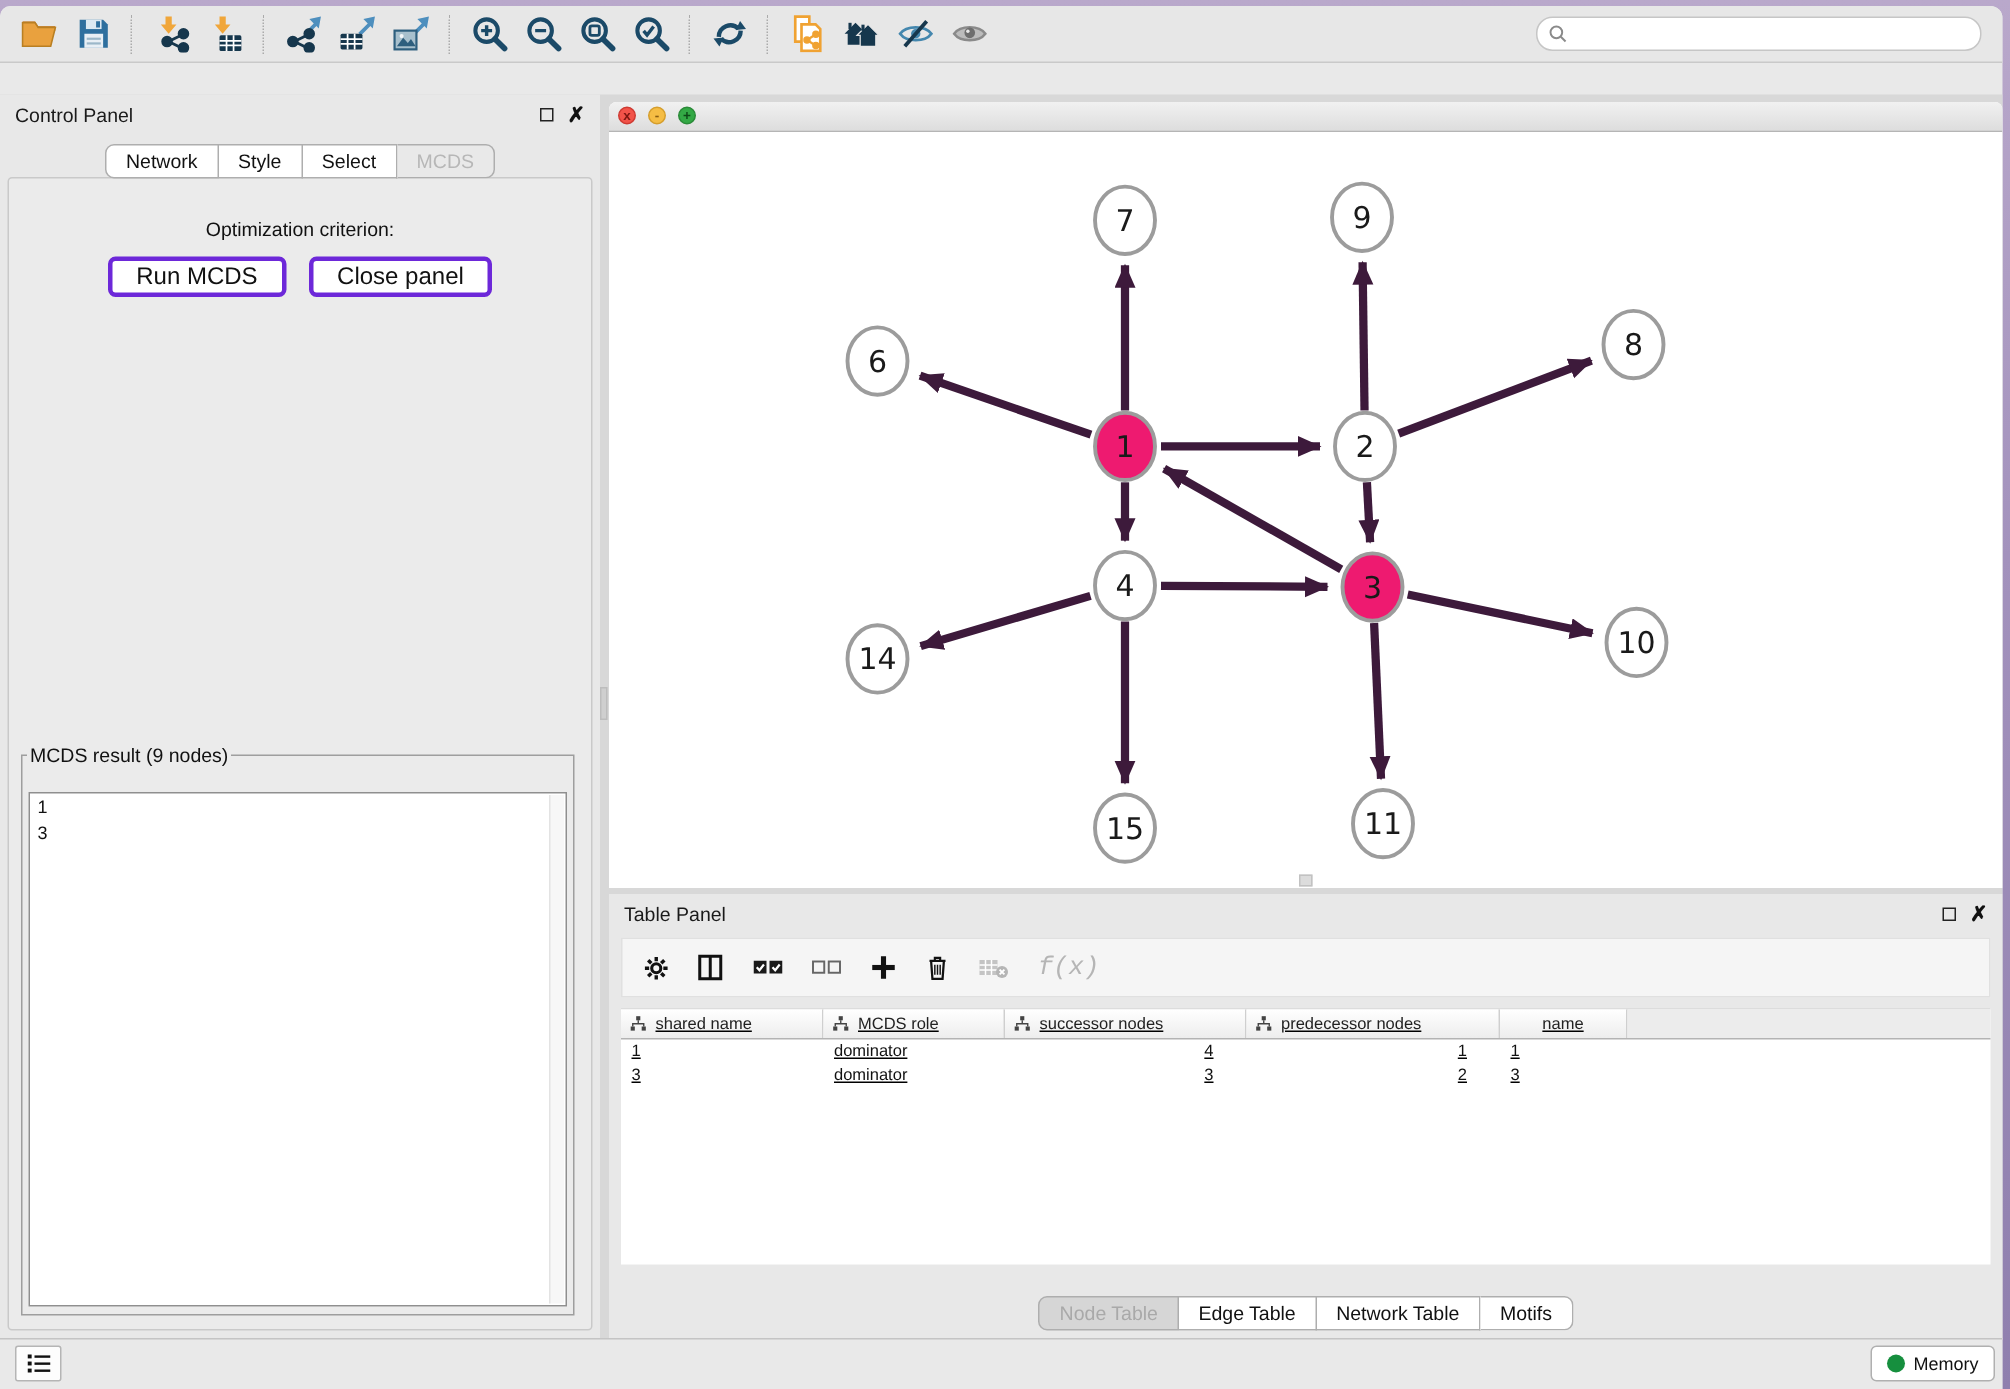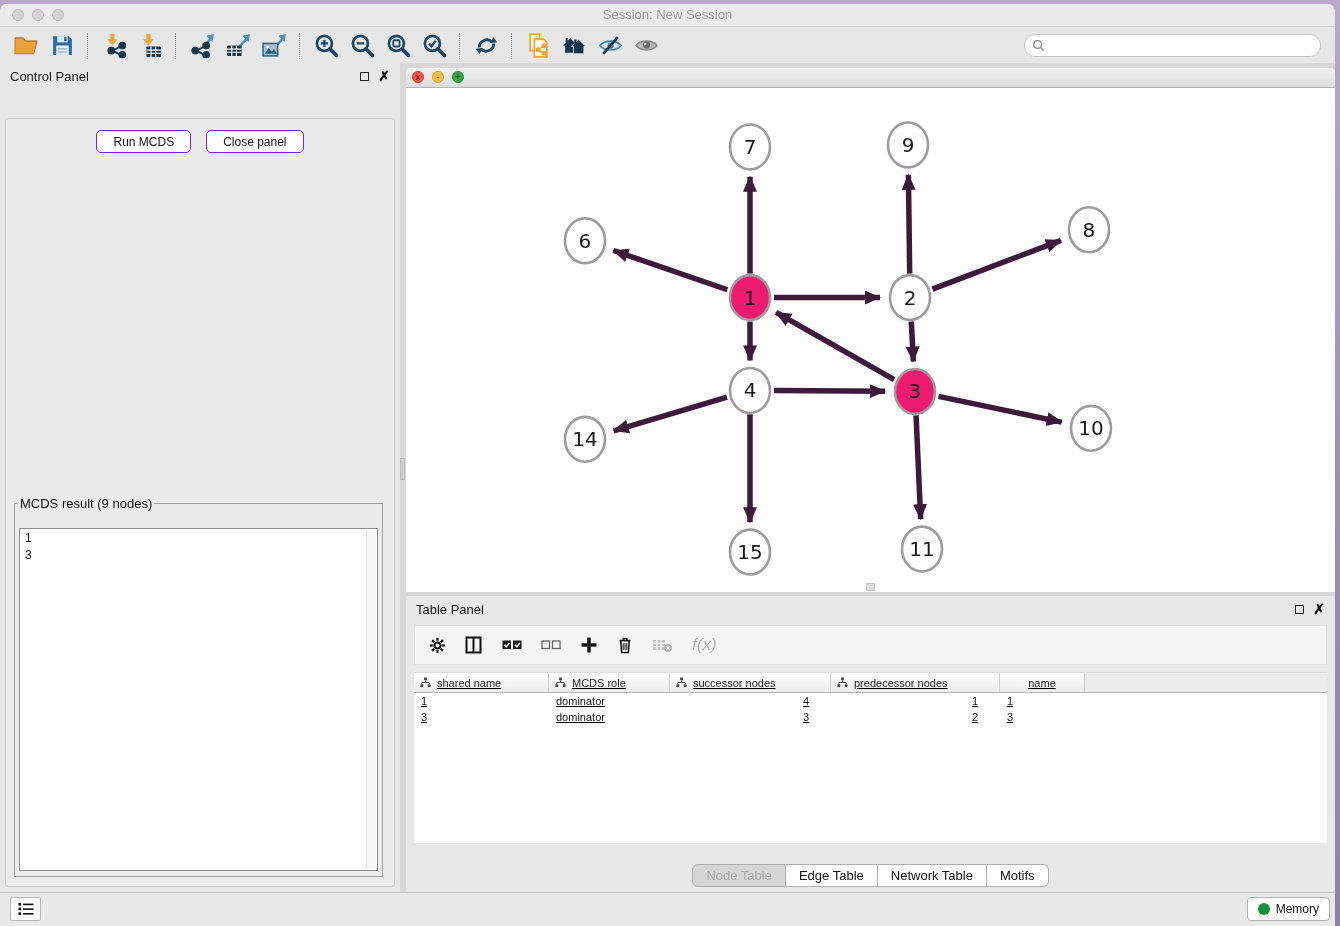"Session: New Session" div.titlebar { html: <div> <div> <div></div> <div></div> <div></div> </div> <div>Session: New Session</div> </div> -> none }
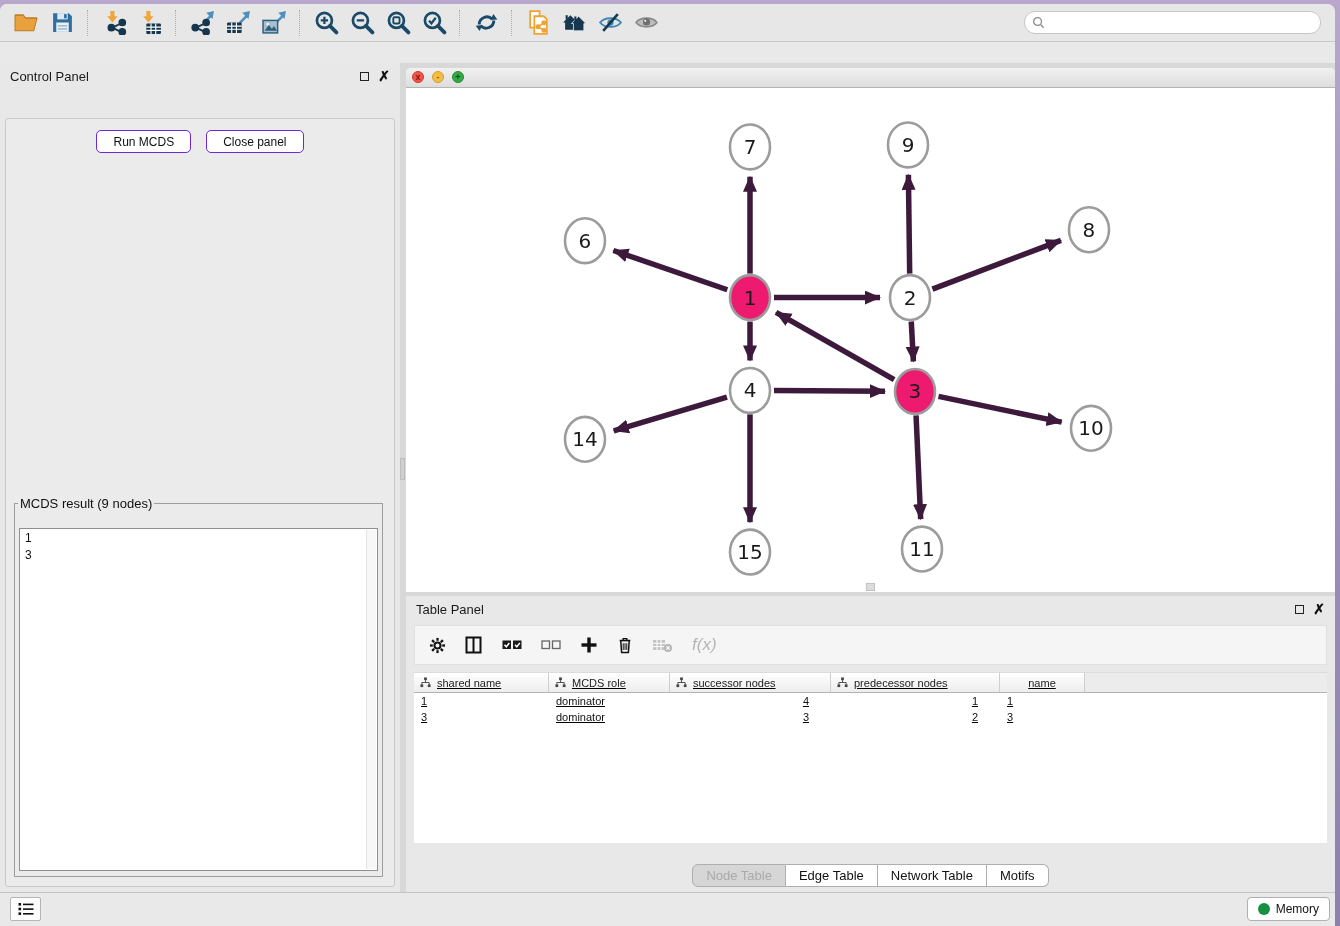"Network" div.cp-tabs { html: none -> <div> <div> <div>Network</div> <div>Style</div> <div>Select</div> <div>MCDS</div> </div> </div> }
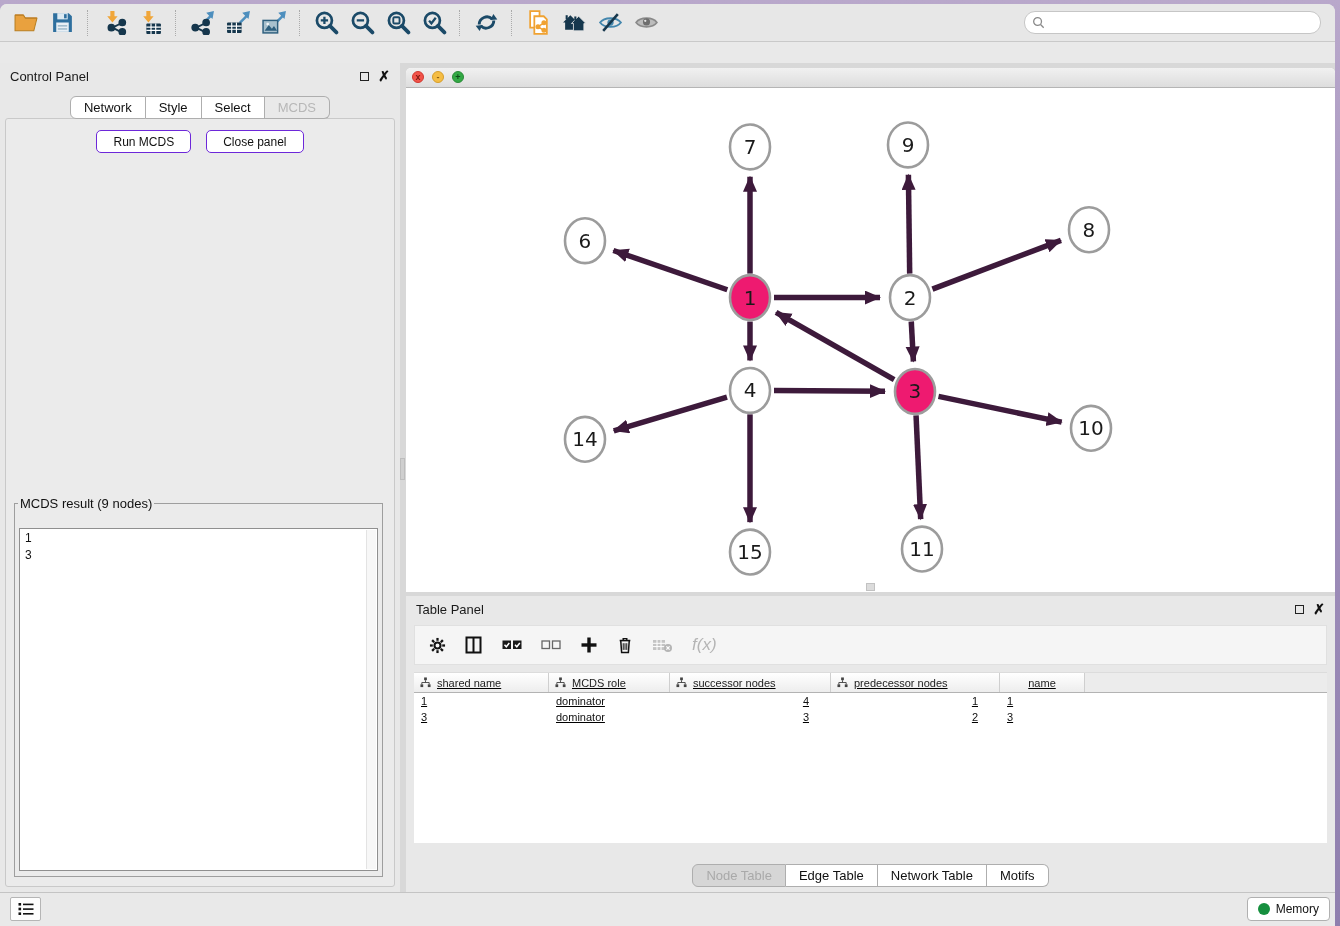"Optimization criterion:" div.opt-label { html: none -> <div>Optimization criterion:</div> }
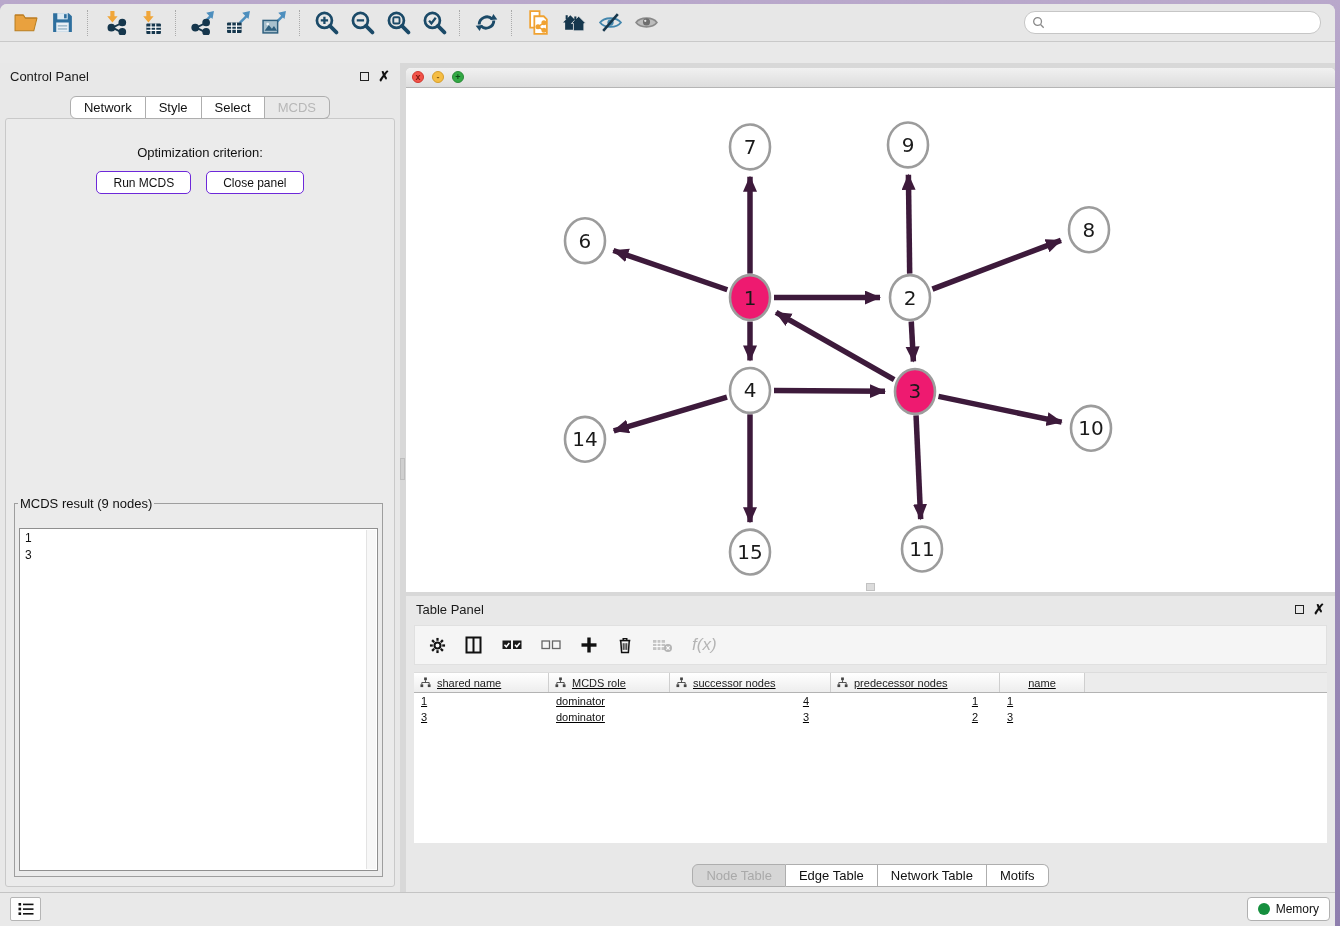"Run MCDS" .macbtn { border: 1px solid #6d28d9 -> 3px solid #6d28d9; font-size: 12px -> 16px }
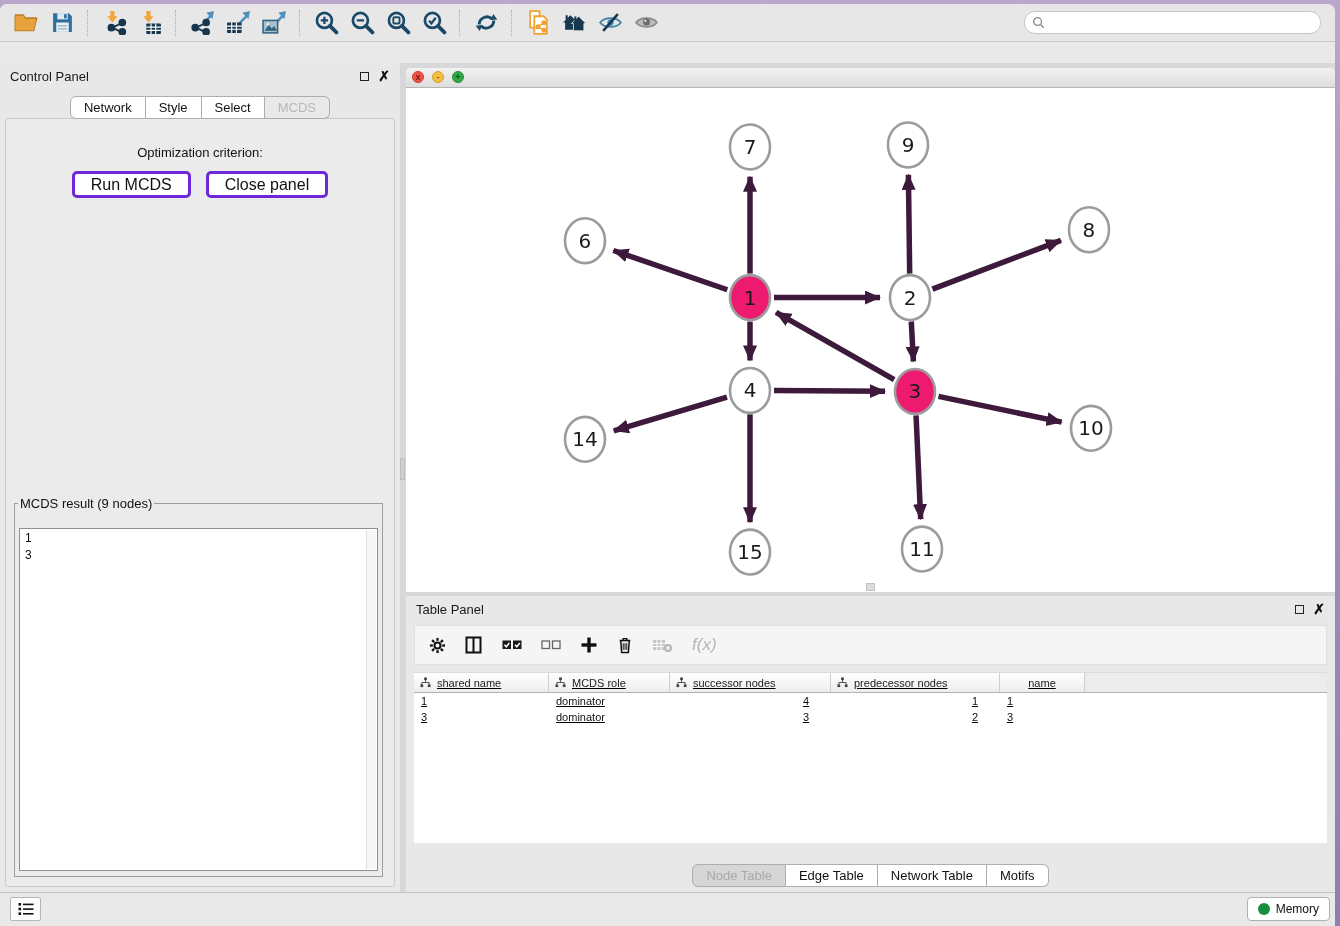"f(x)" .fx { font-family: Liberation Sans, sans-serif -> Liberation Mono, monospace }
